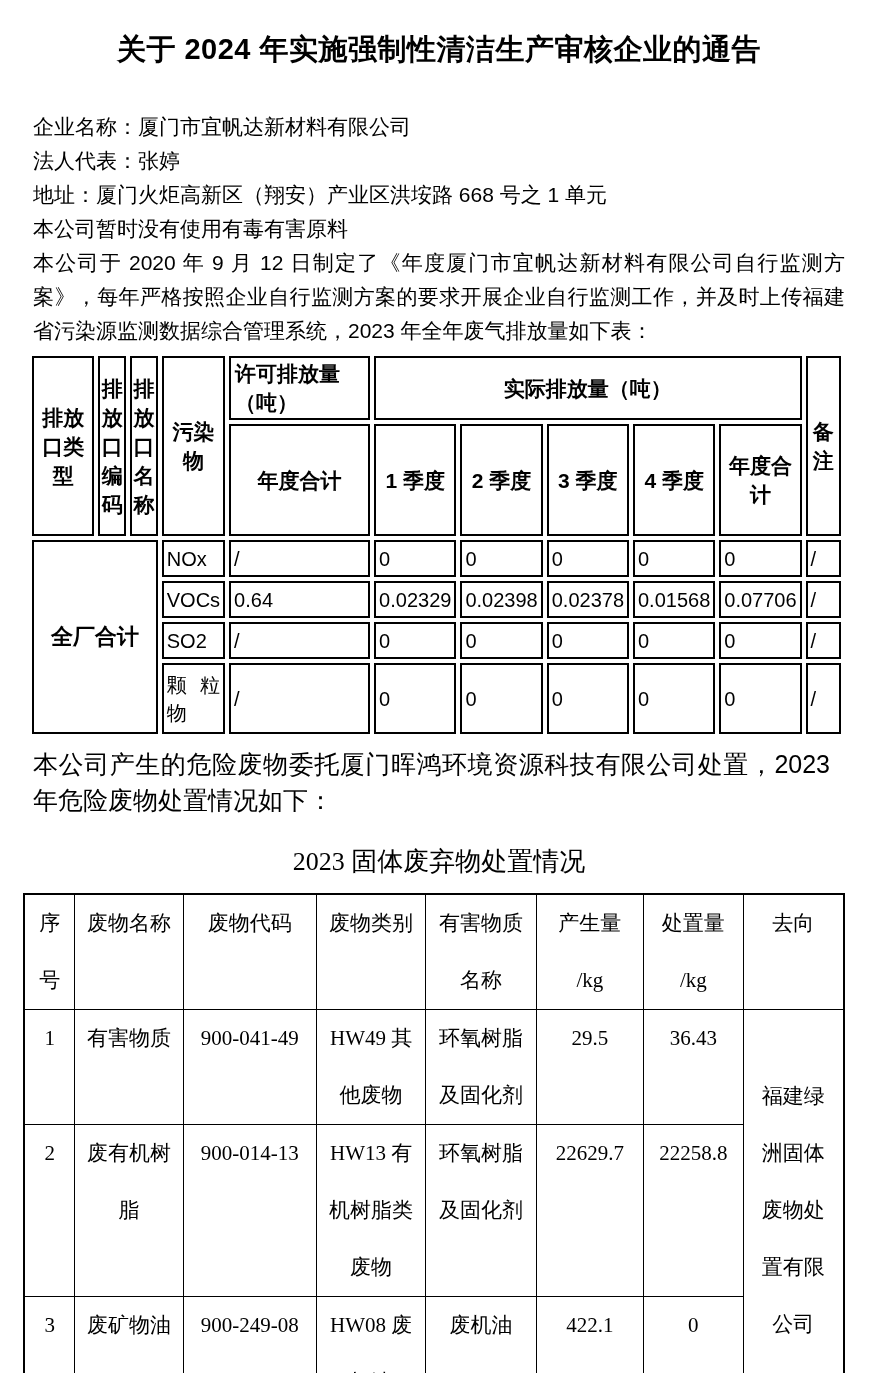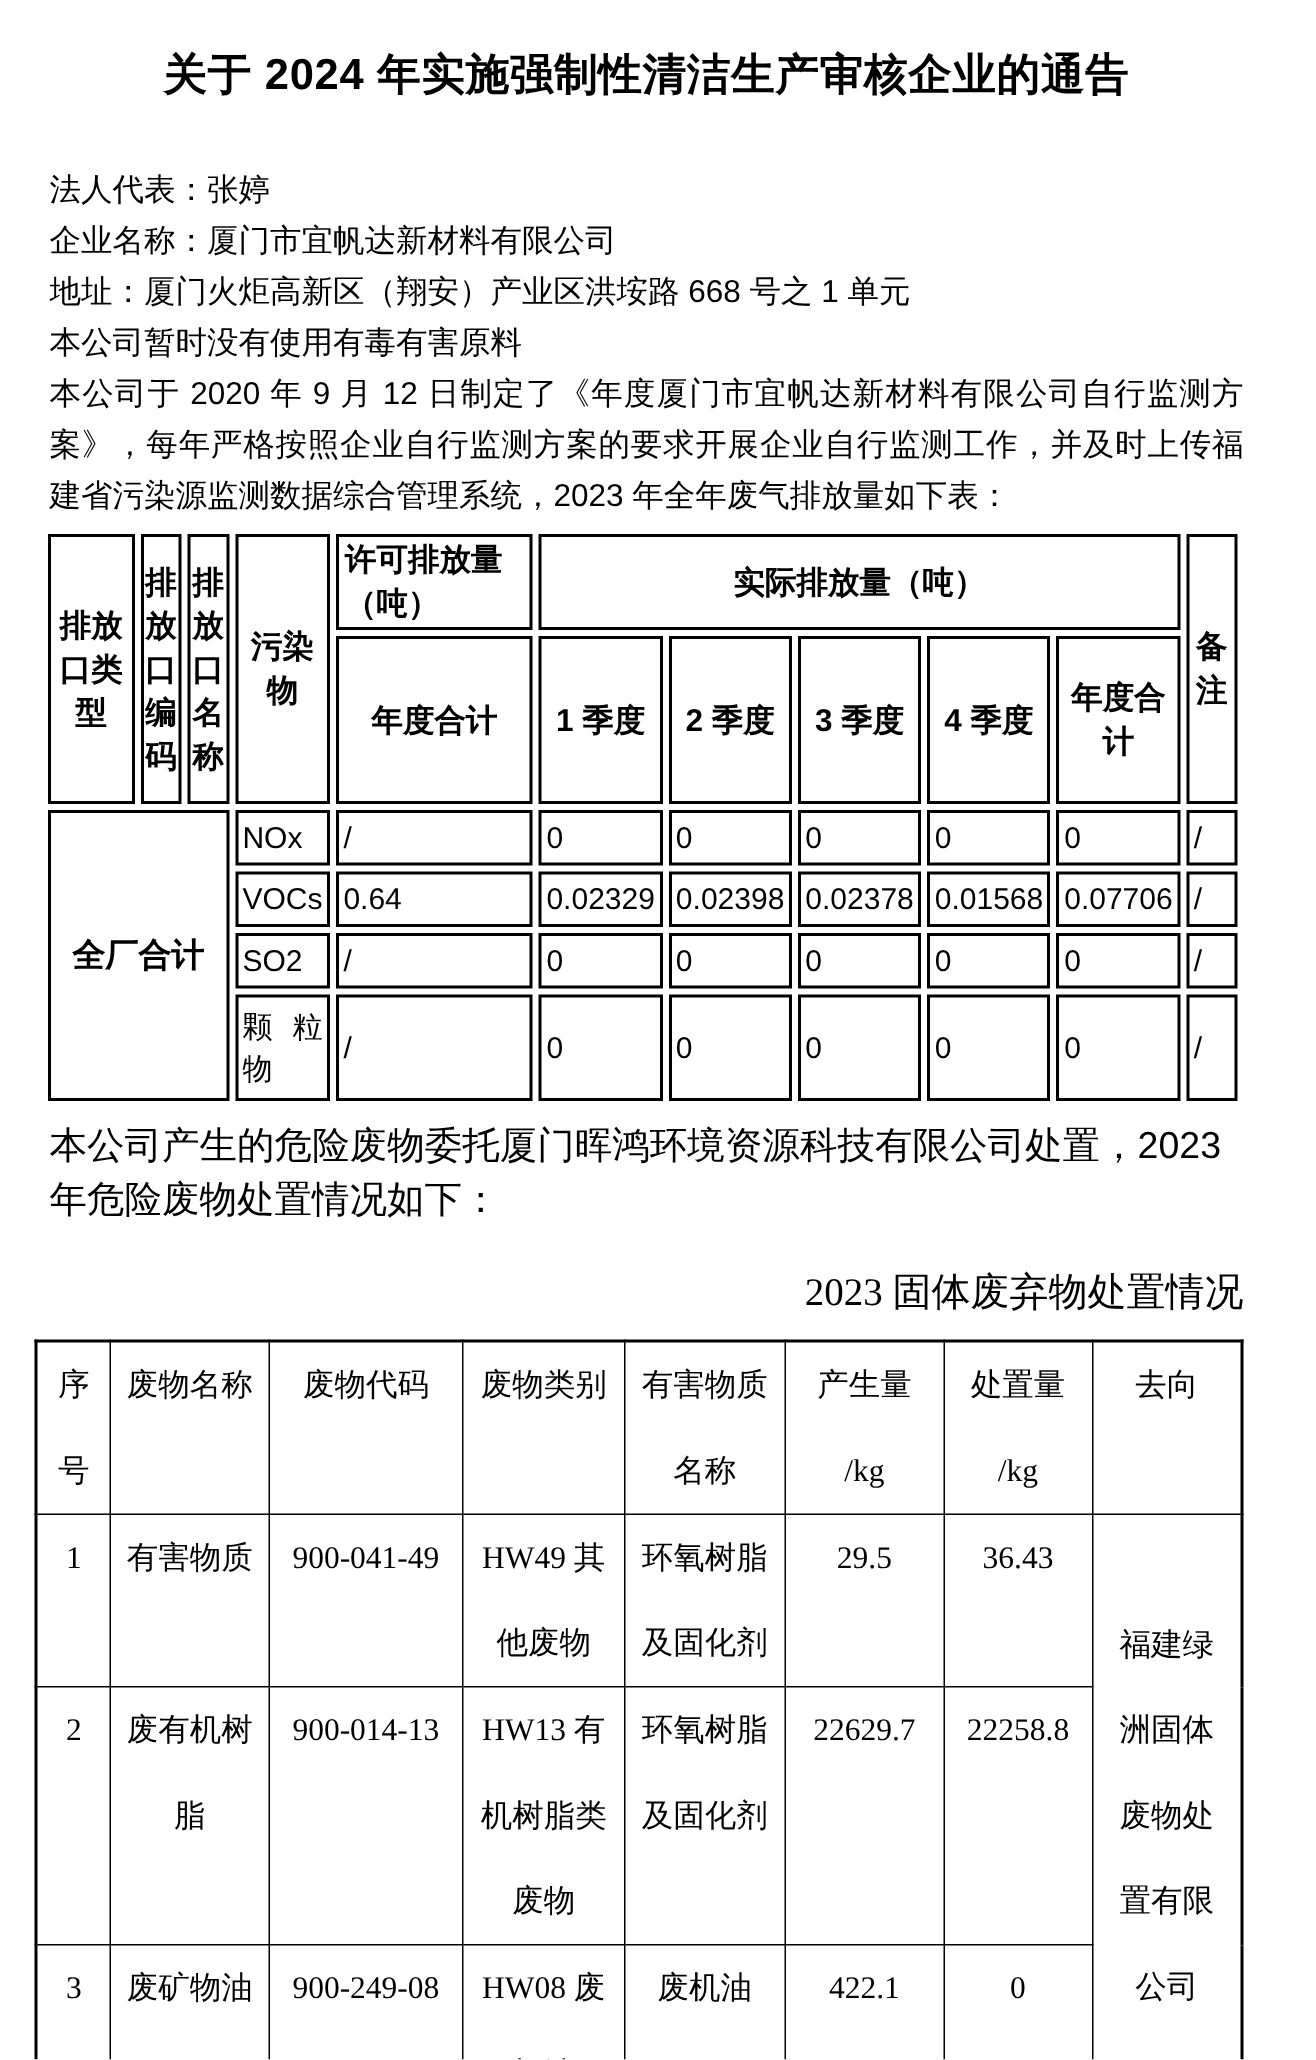"关于 2024 年实施强制性清洁生产审核企业的通告" .page { padding: 24px 48px 0 33px -> 24px 32px 0 33px }
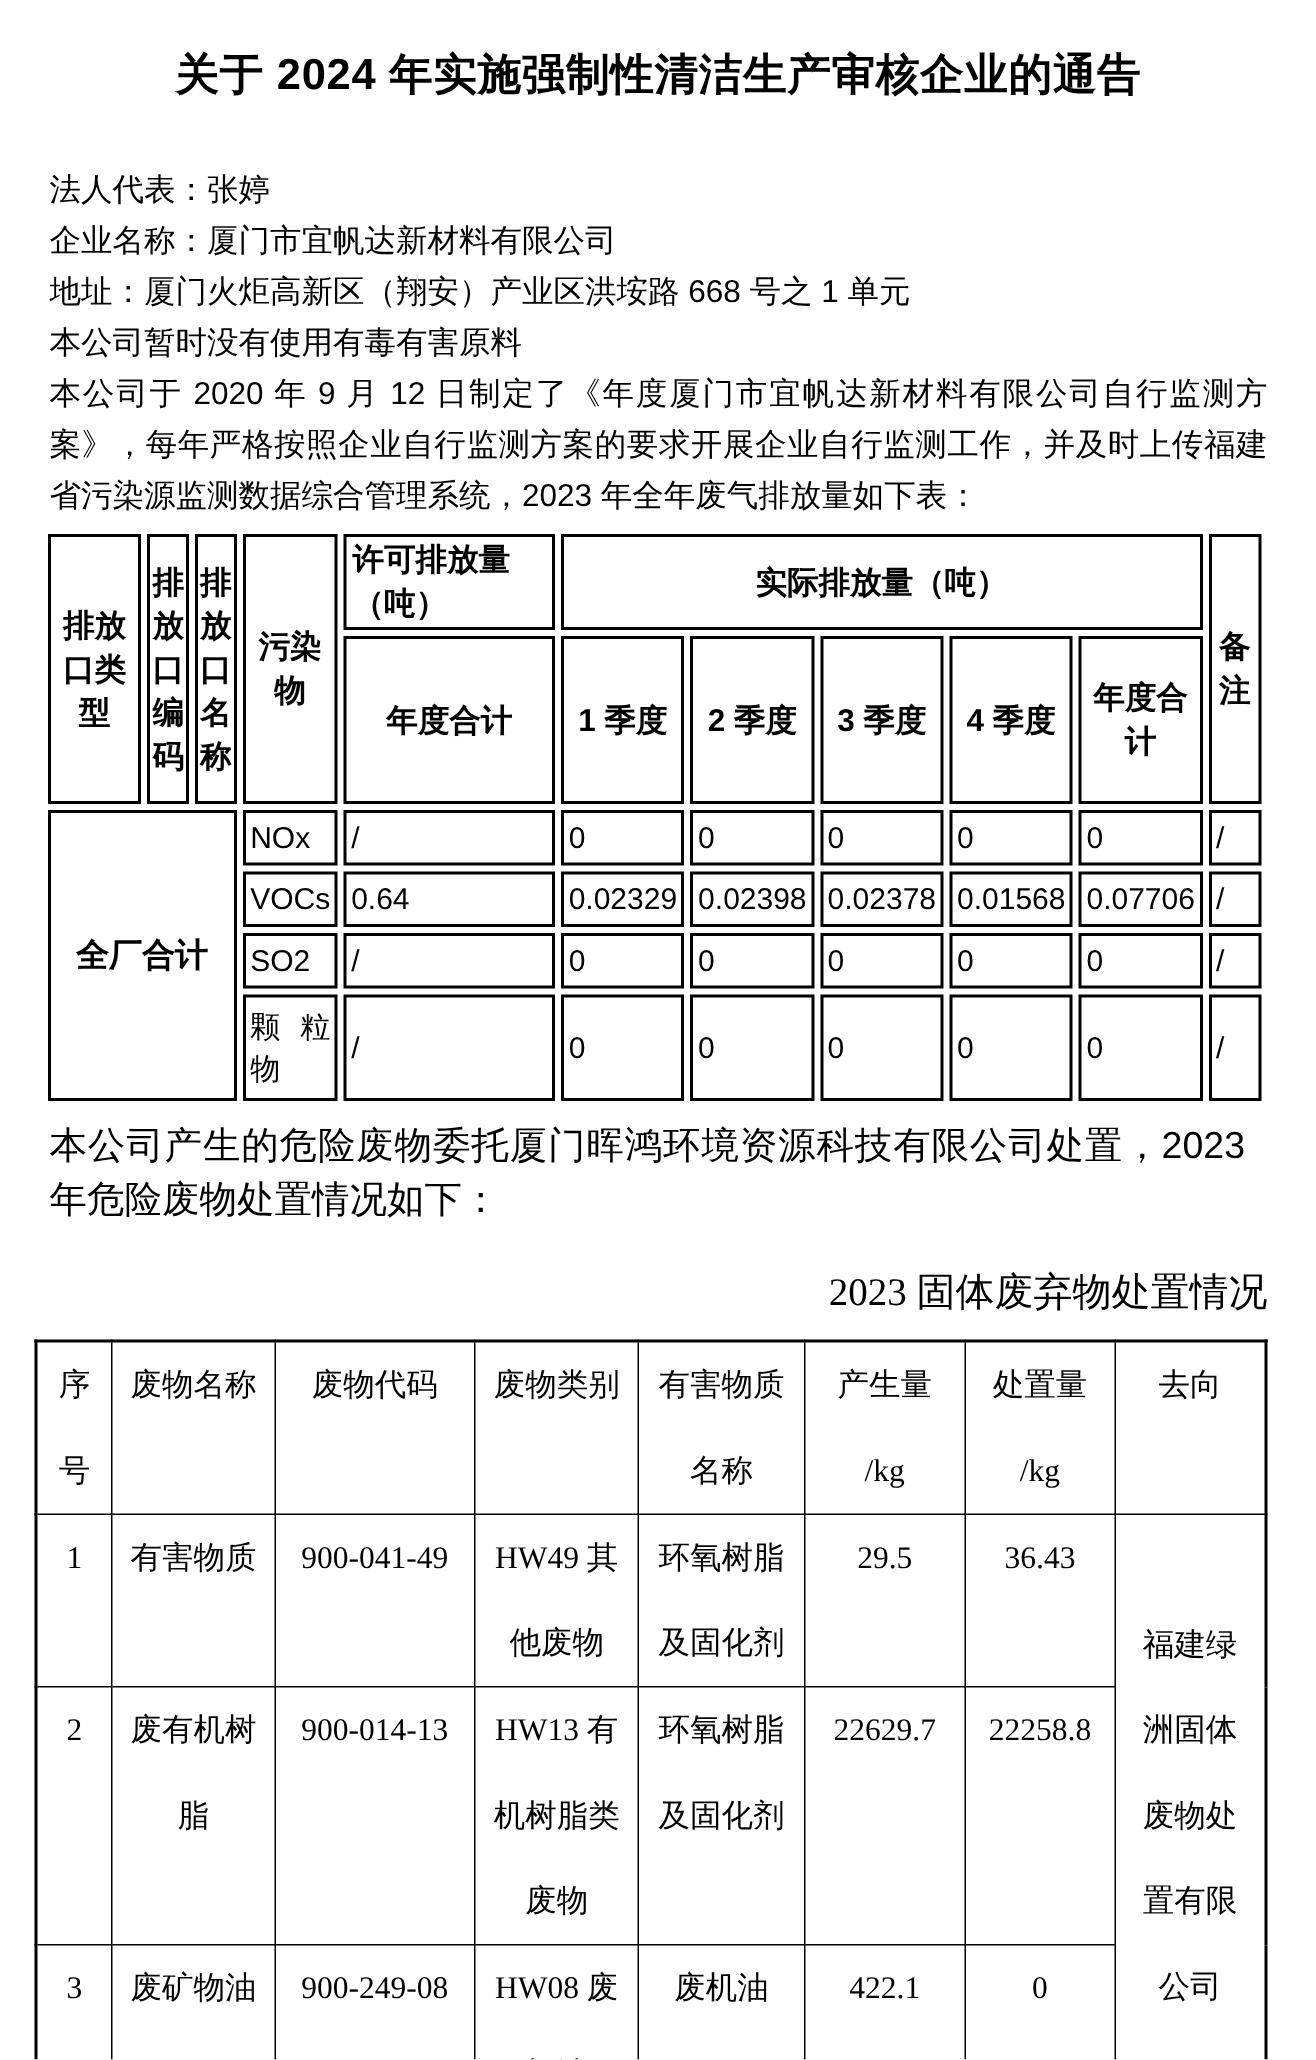"法人代表：张婷" p { order: before "企业名称：厦门市宜帆达新材料有限公司" -> after "企业名称：厦门市宜帆达新材料有限公司" }
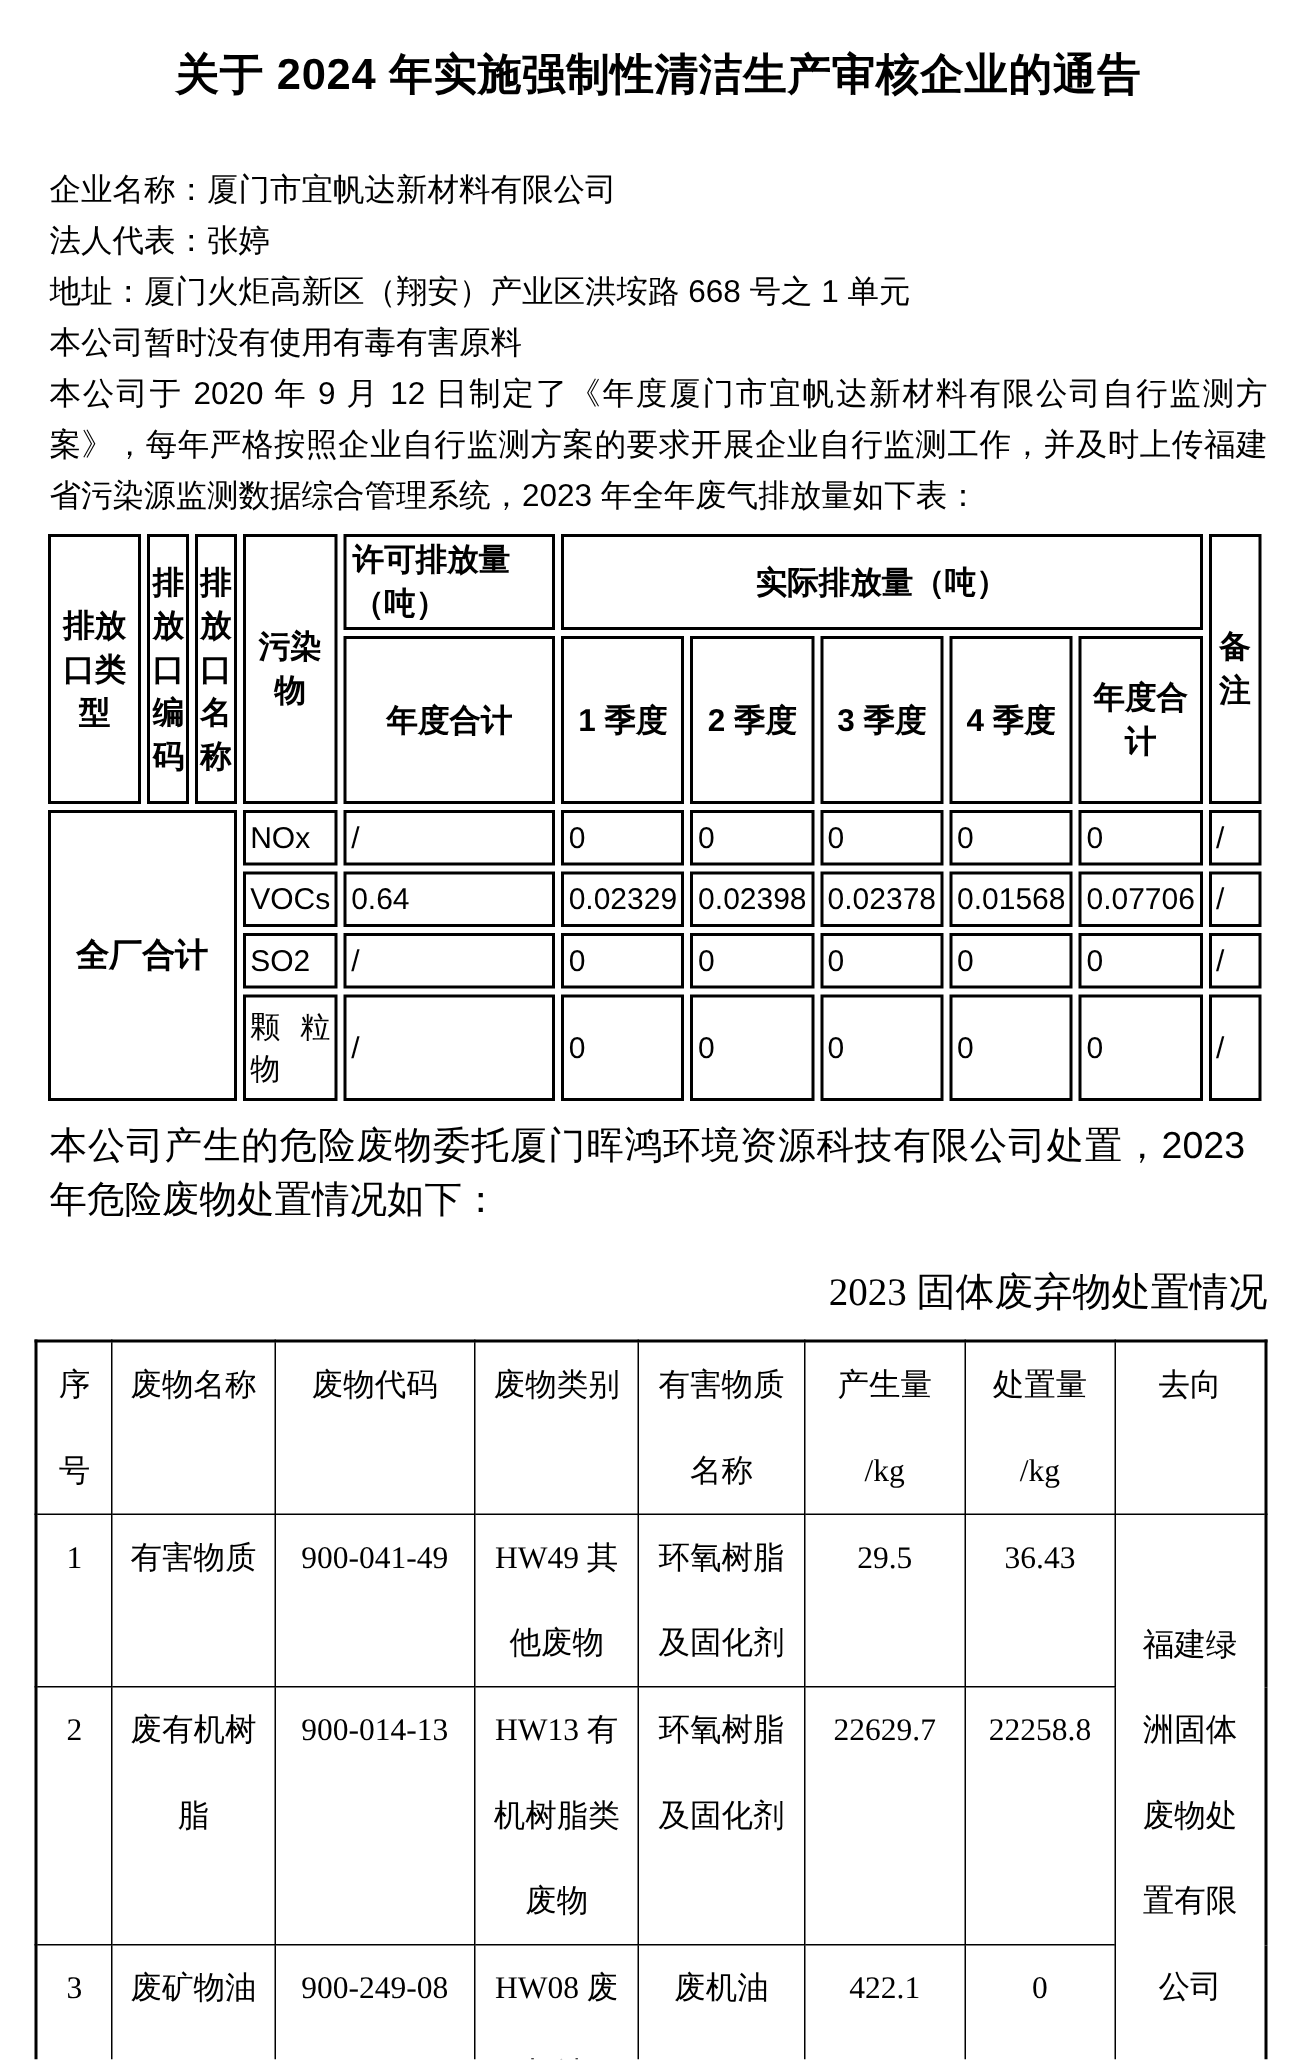"2023 固体废弃物处置情况" .waste-title { text-align: right -> center }
